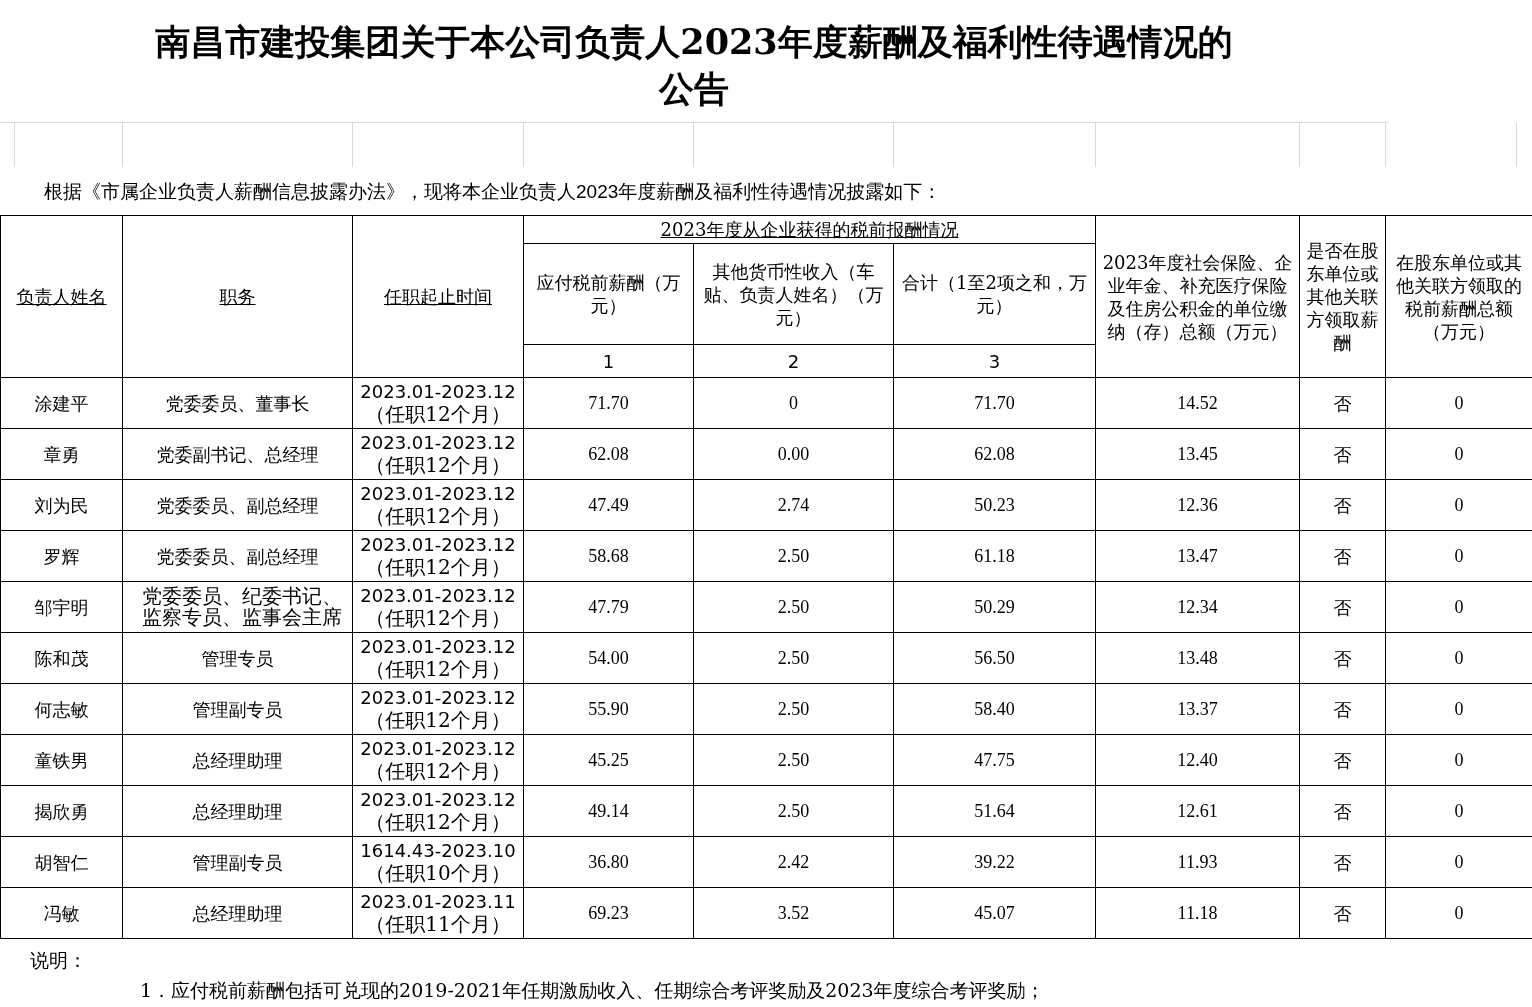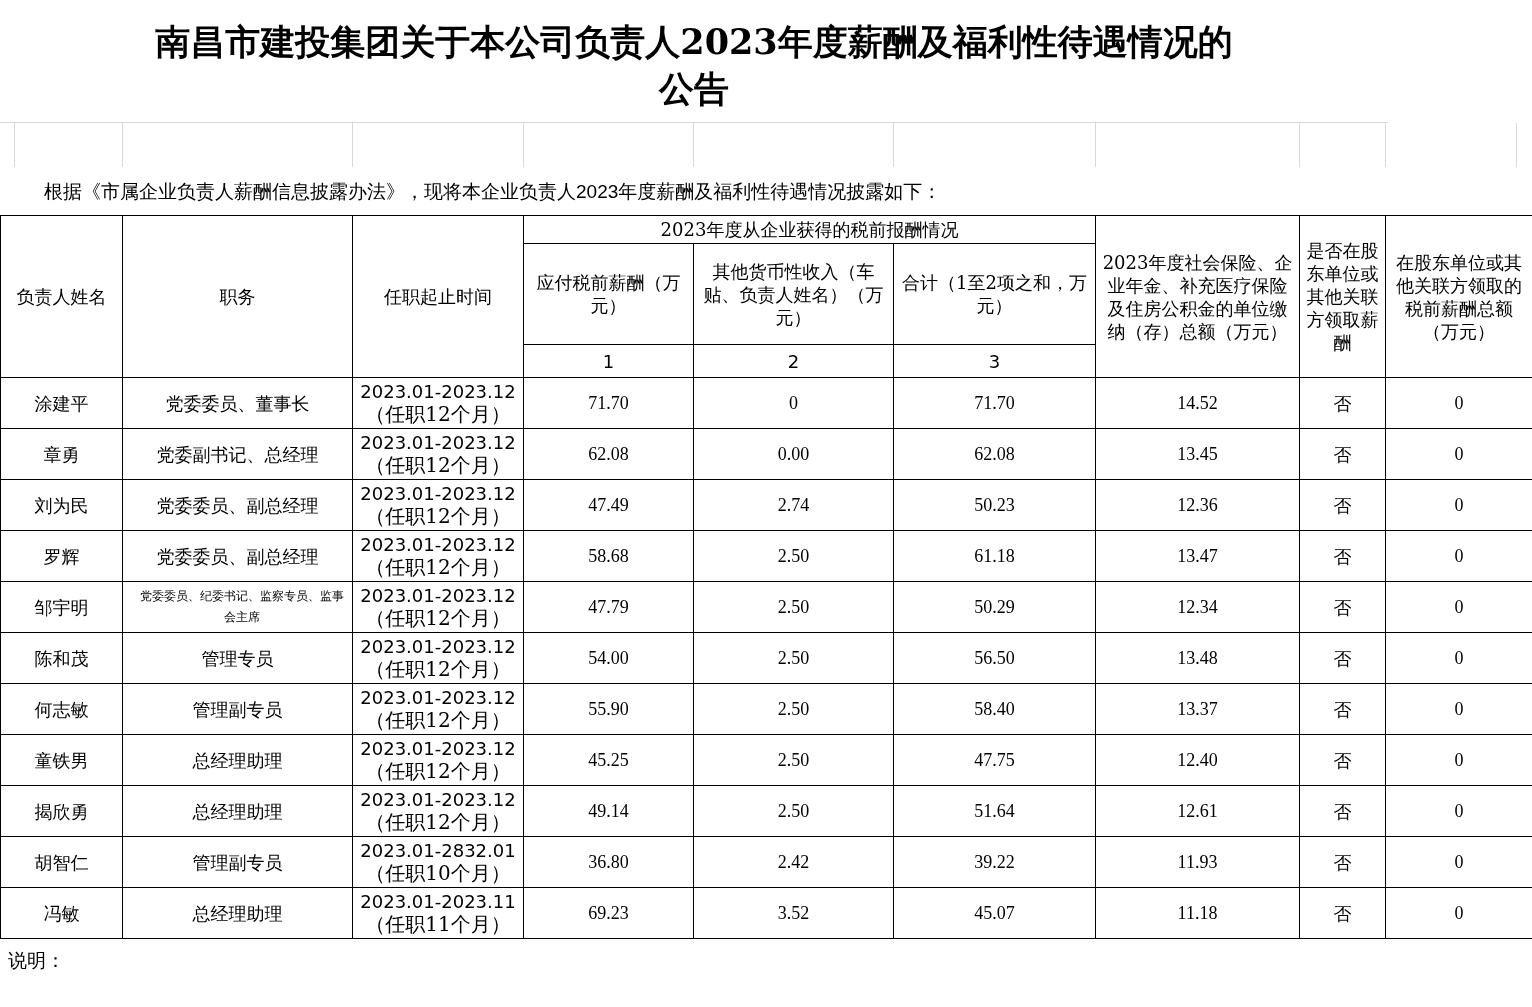"2023年度从企业获得的税前报酬情况" td.hdr { text-decoration: none -> underline }
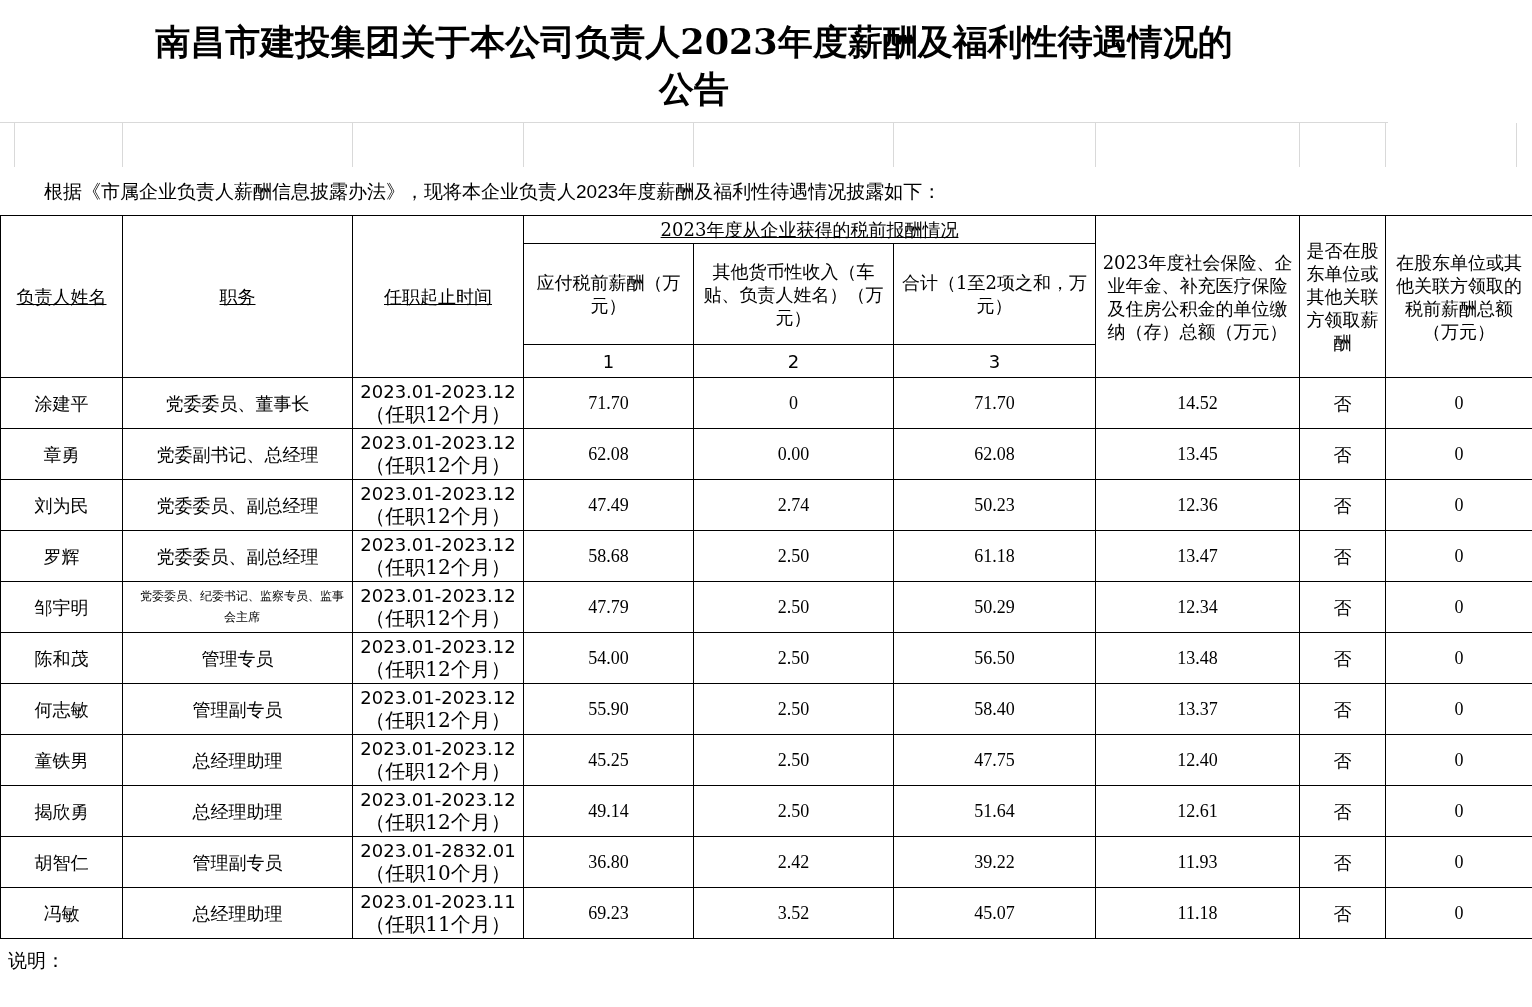"党委委员、纪委书记、监察专员、监事会主席" td.post.tight { font-size: 12px -> 20px }
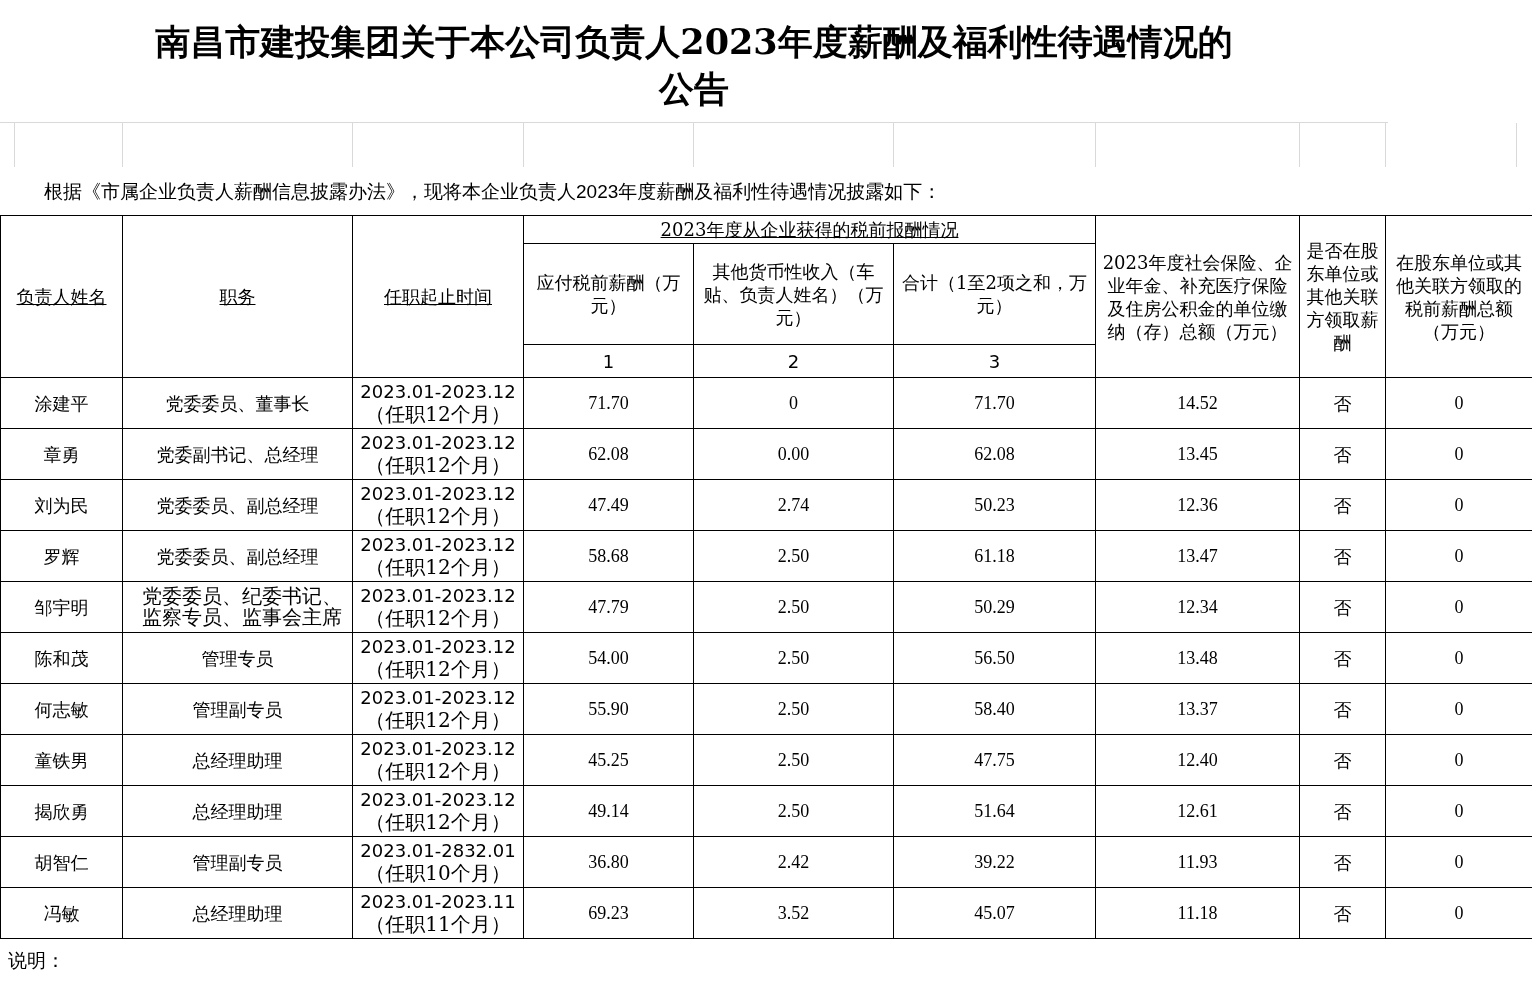"2023.01-2832.01" span { text: 2023.01-2832.01 -> 1614.43-2023.10 }
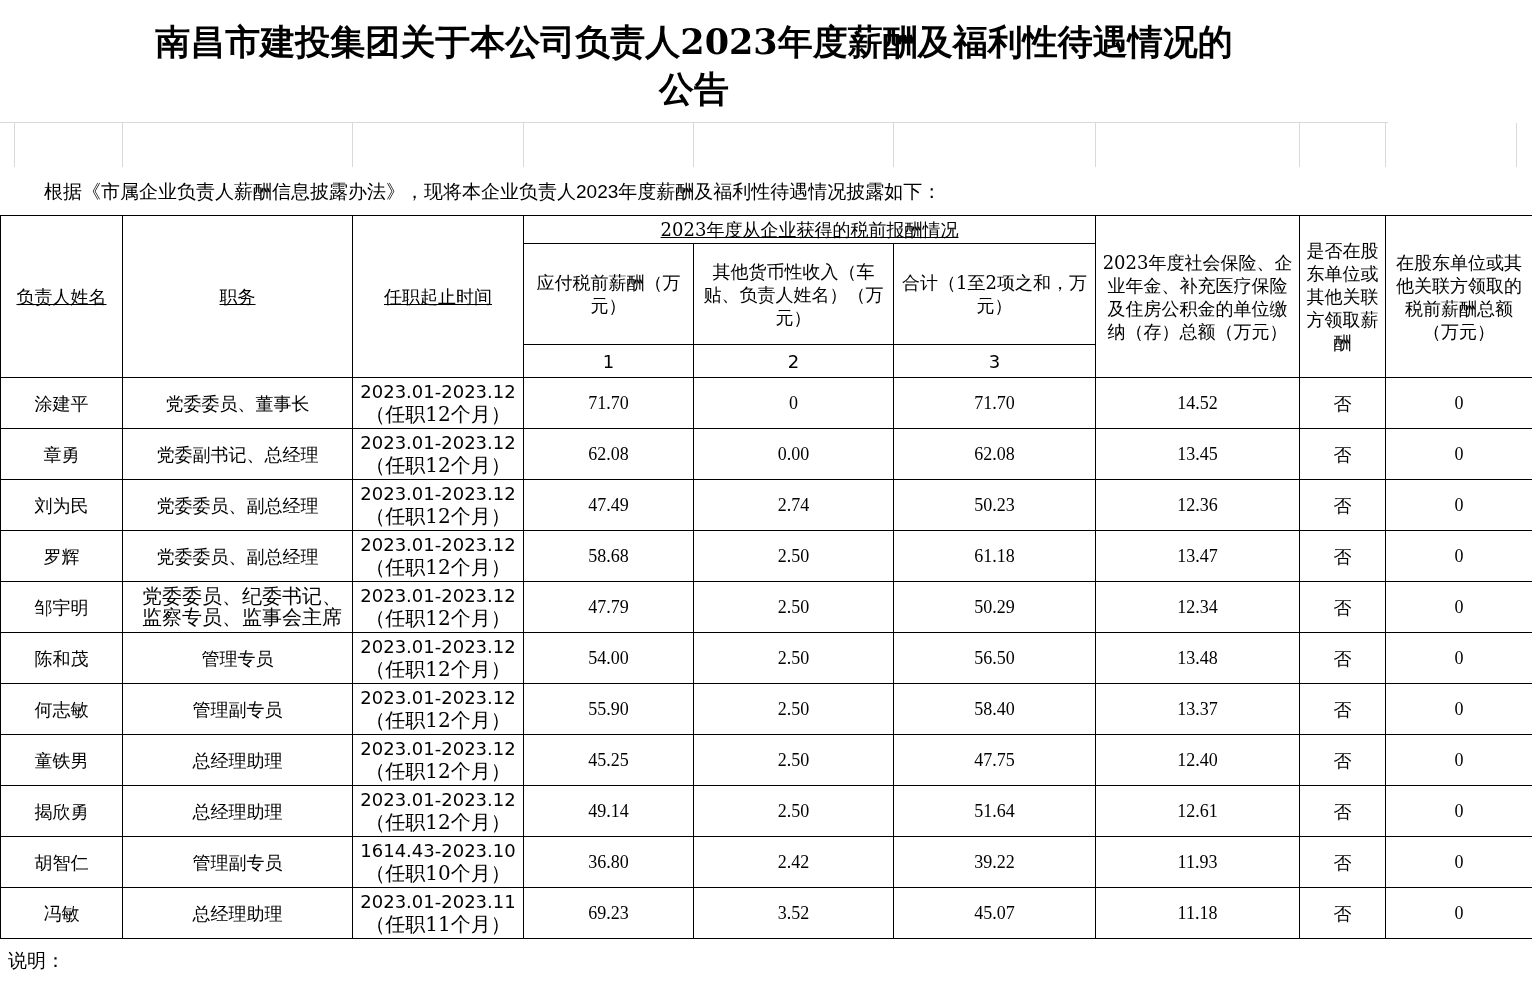"说明：" .notes { padding-left: 8px -> 30px }
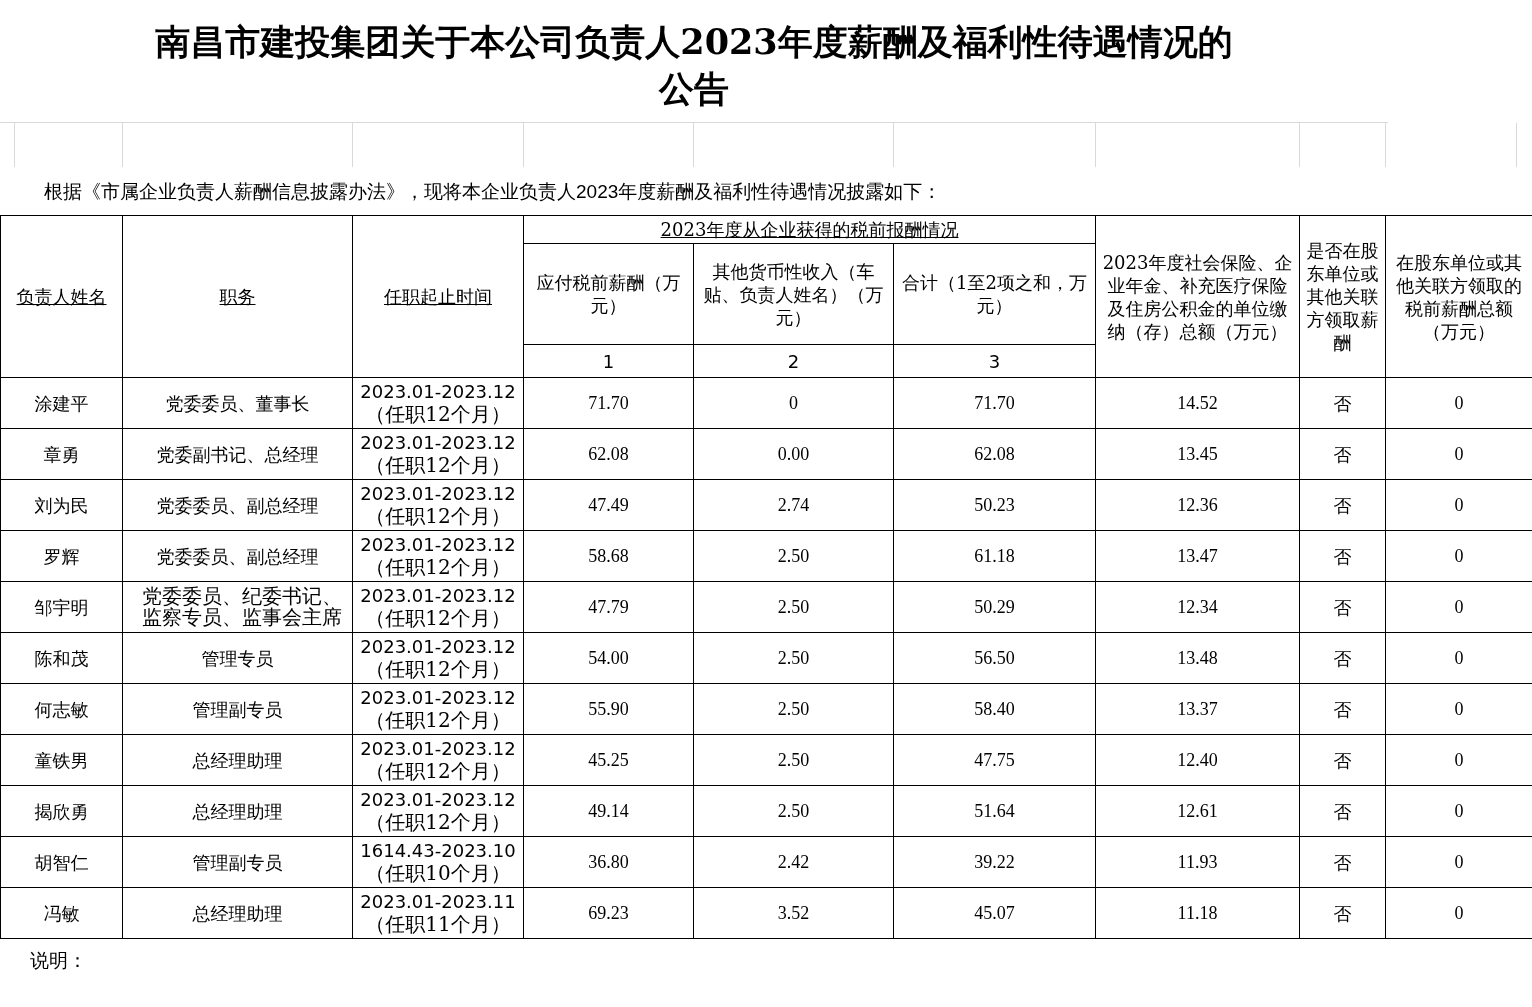"1．应付税前薪酬包括可兑现的2019-2021年任期激励收入、任期综合考评奖励及" div.item { html: none -> <div>1．应付税前薪酬包括可兑现的2019-2021年任期激励收入、任期综合考评奖励及2023年度综合考评奖励；</div> }
